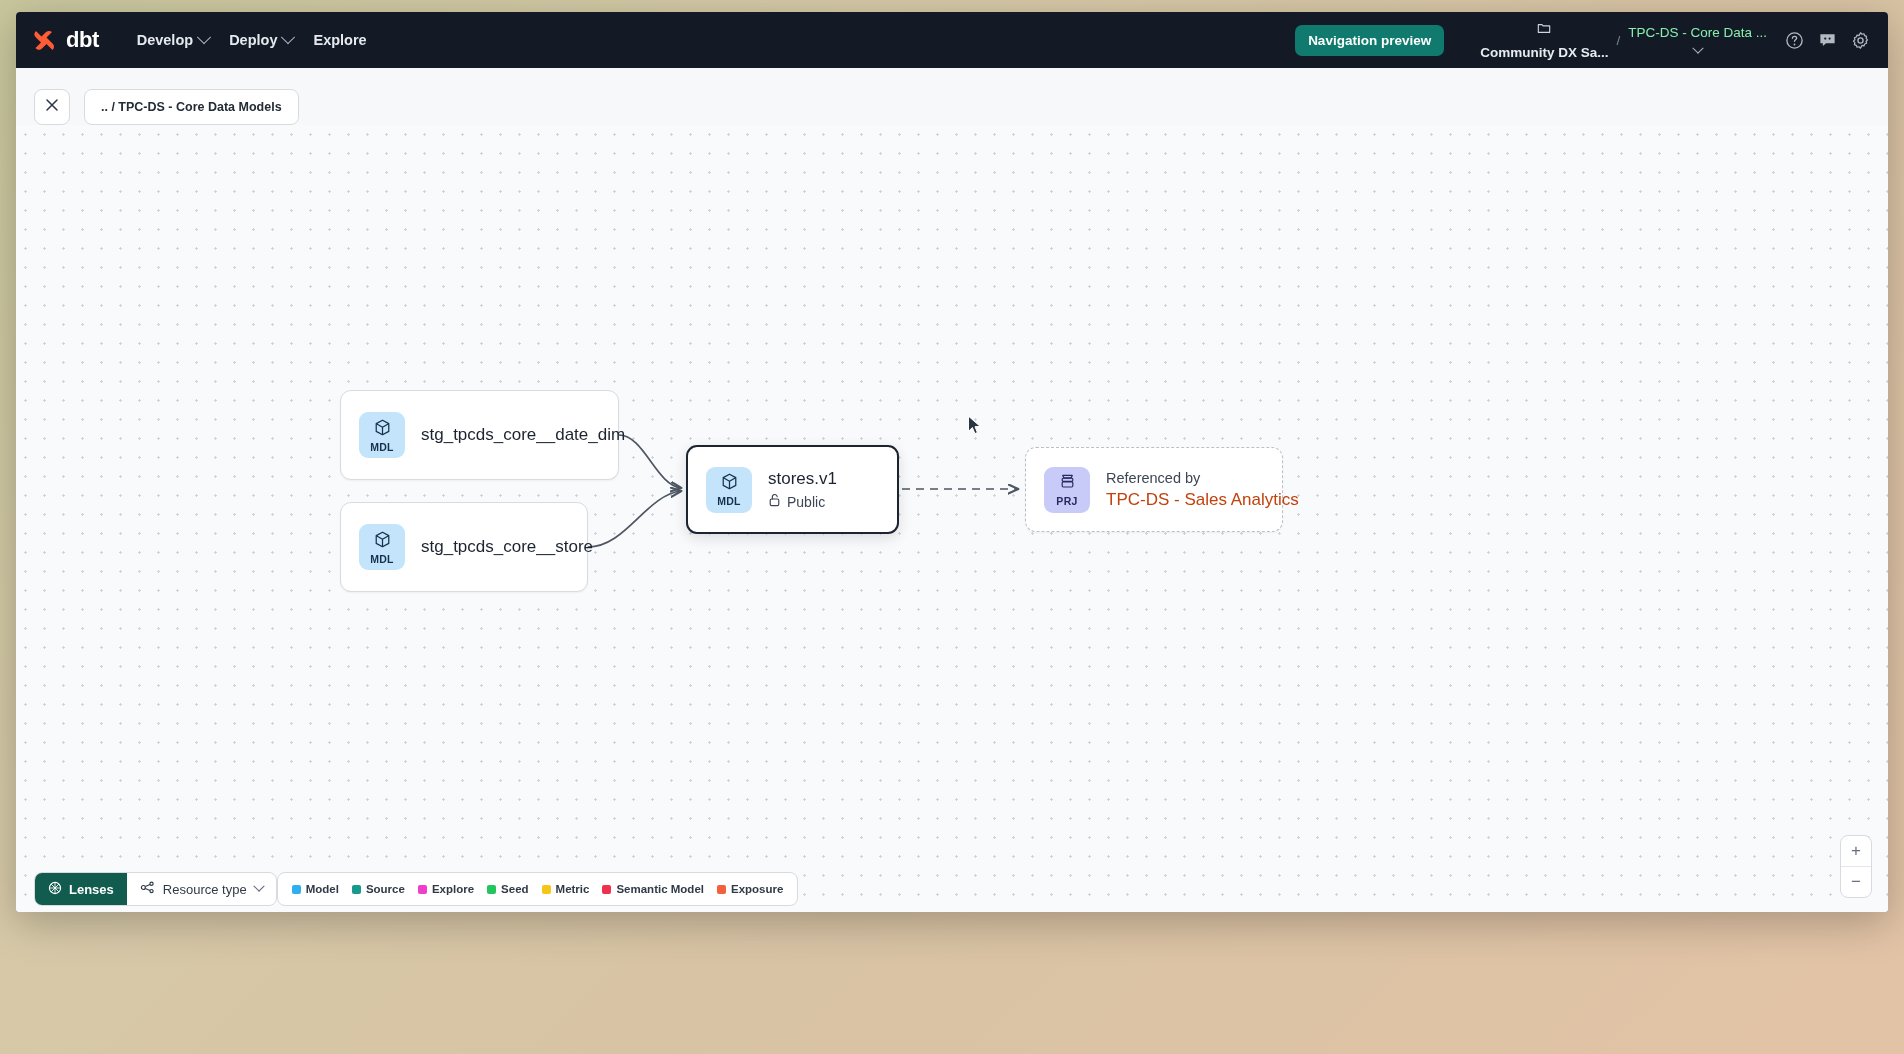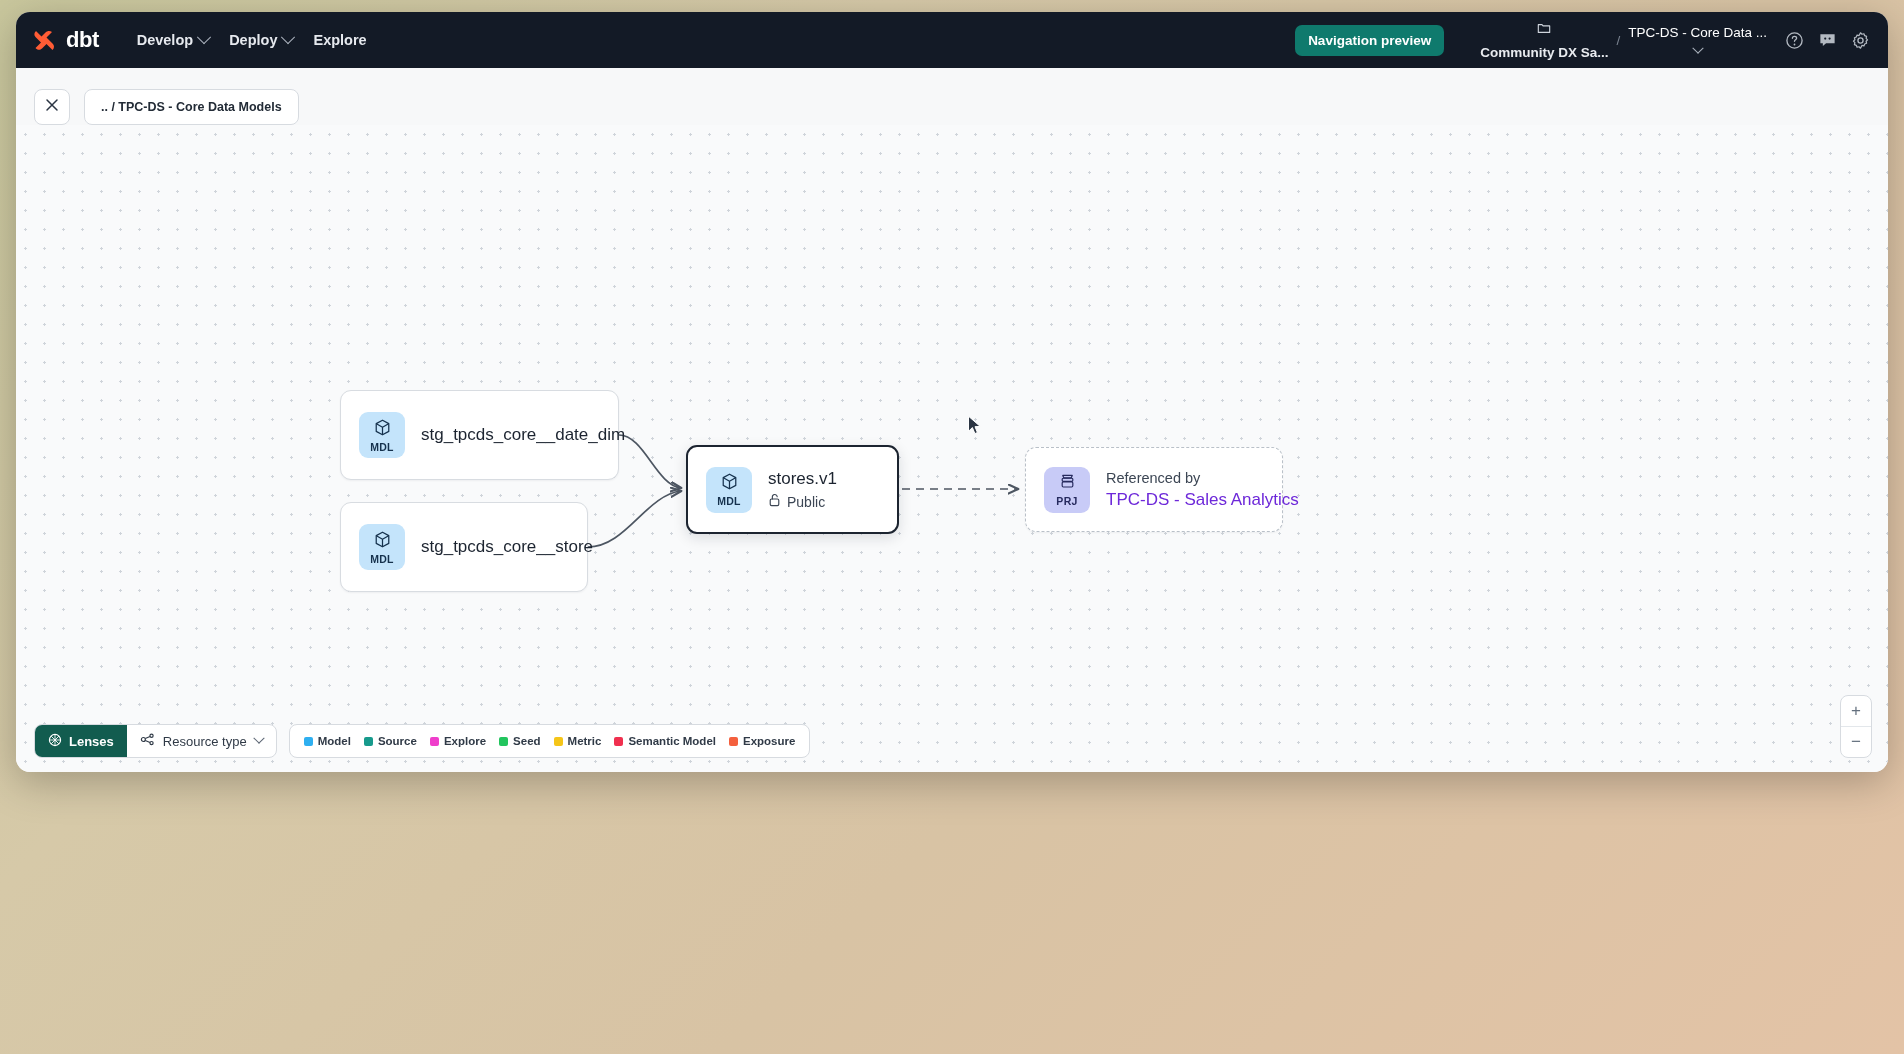"dbt" .window { border-radius: 14px -> 4px; height: 760px -> 900px }
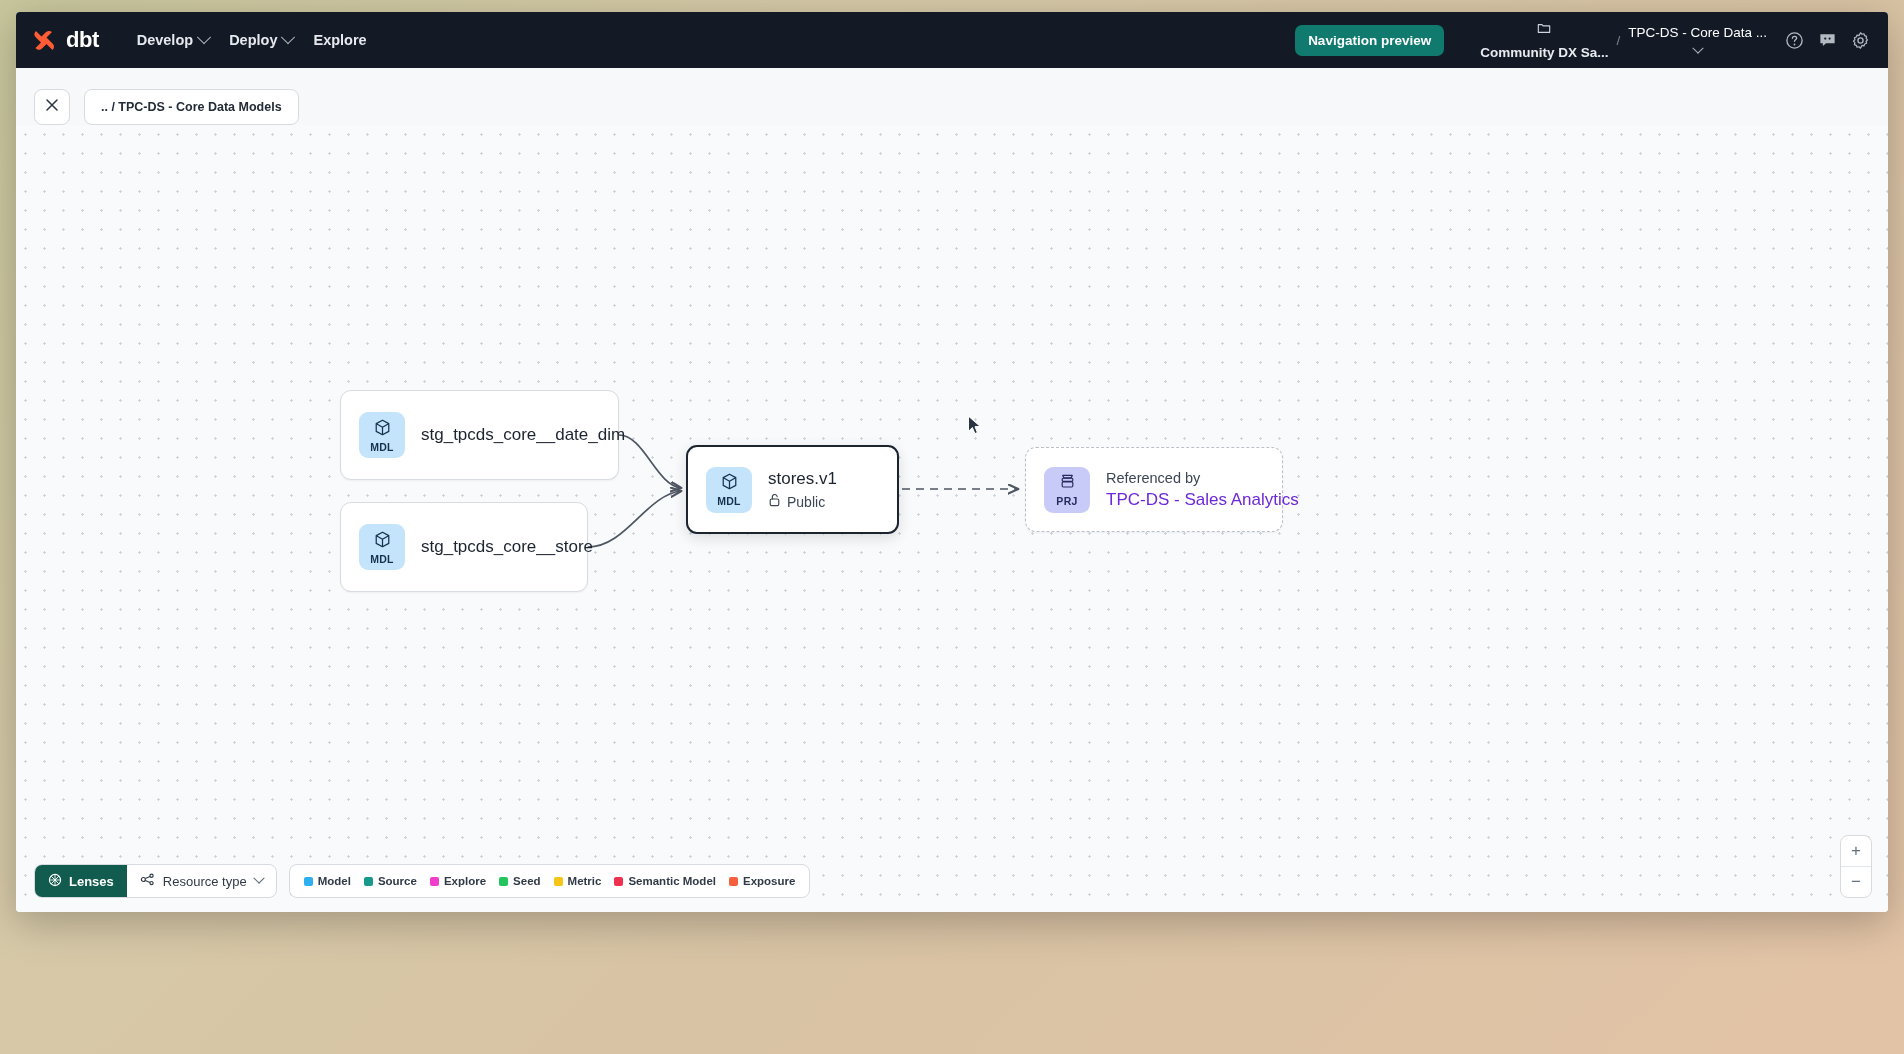"TPC-DS - Core Data ..." .crumb-item.reg { color: #ffffff -> #86efac }
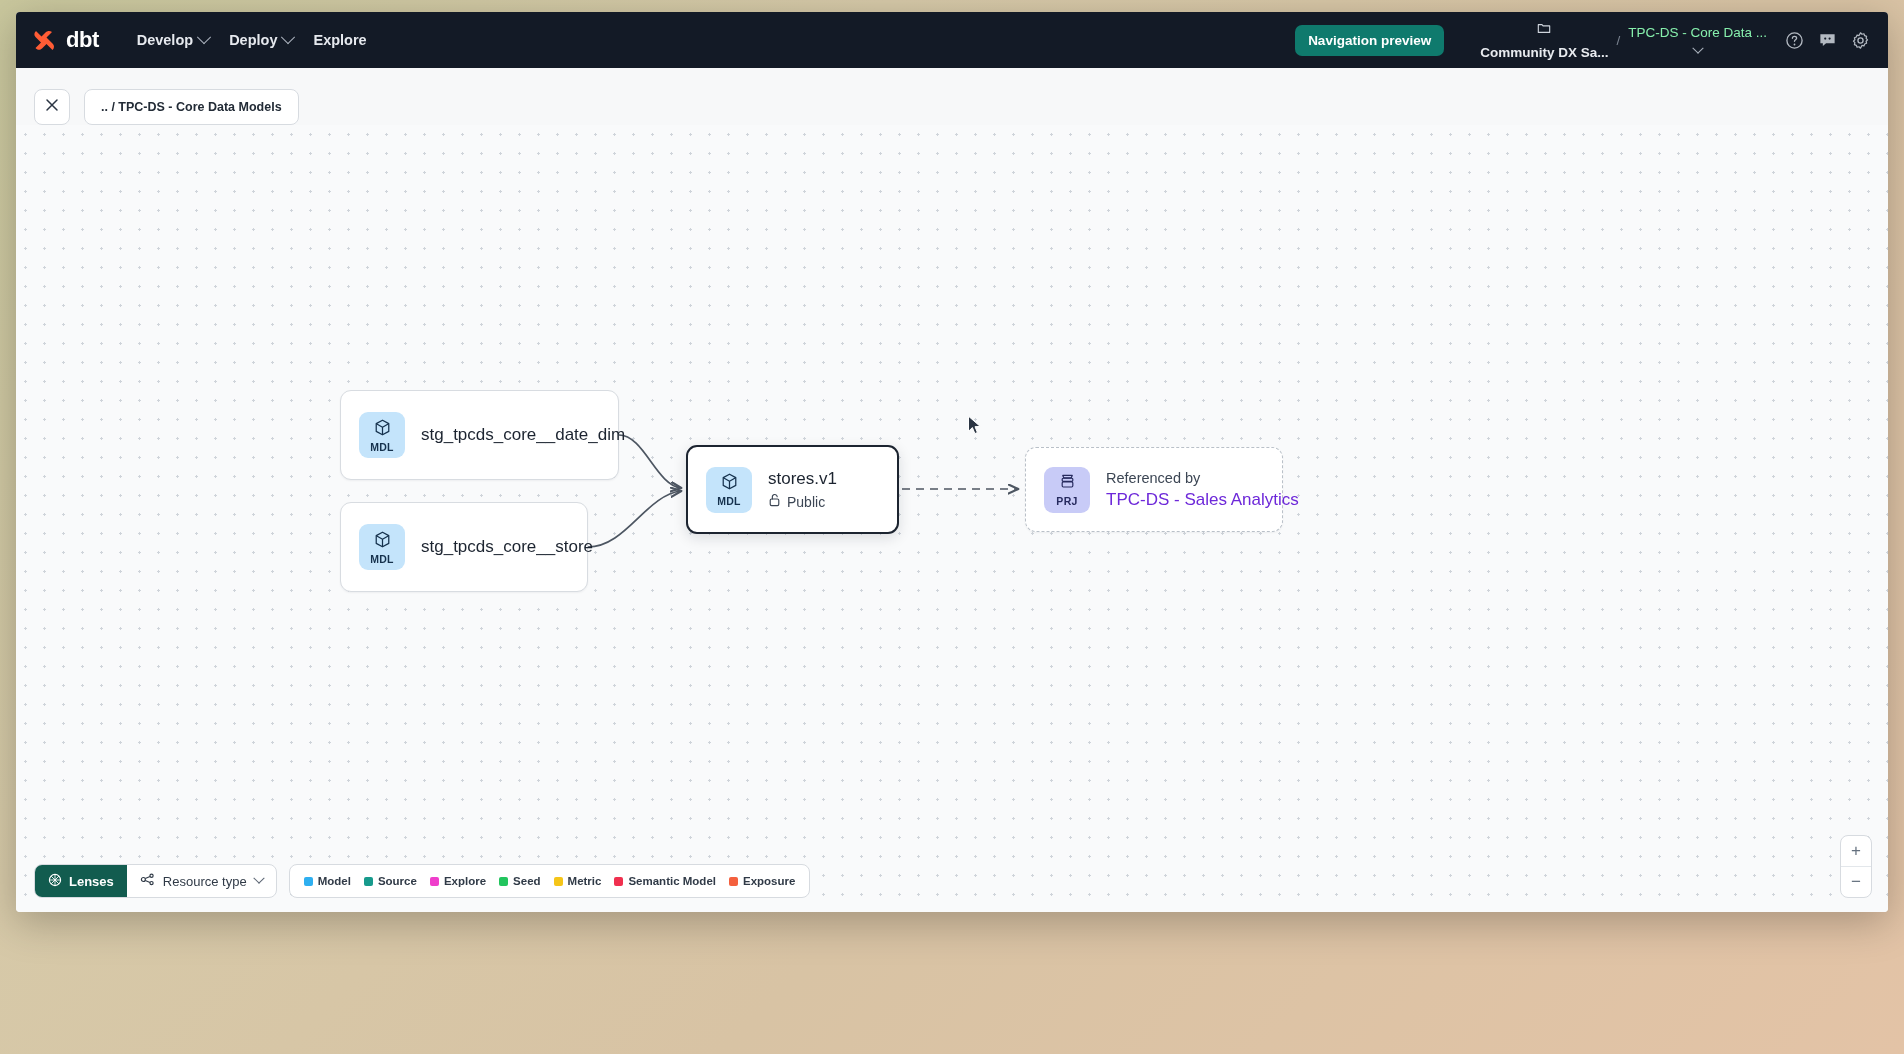"TPC-DS - Sales Analytics" .node-main { color: #6d28d9 -> #c2410c }
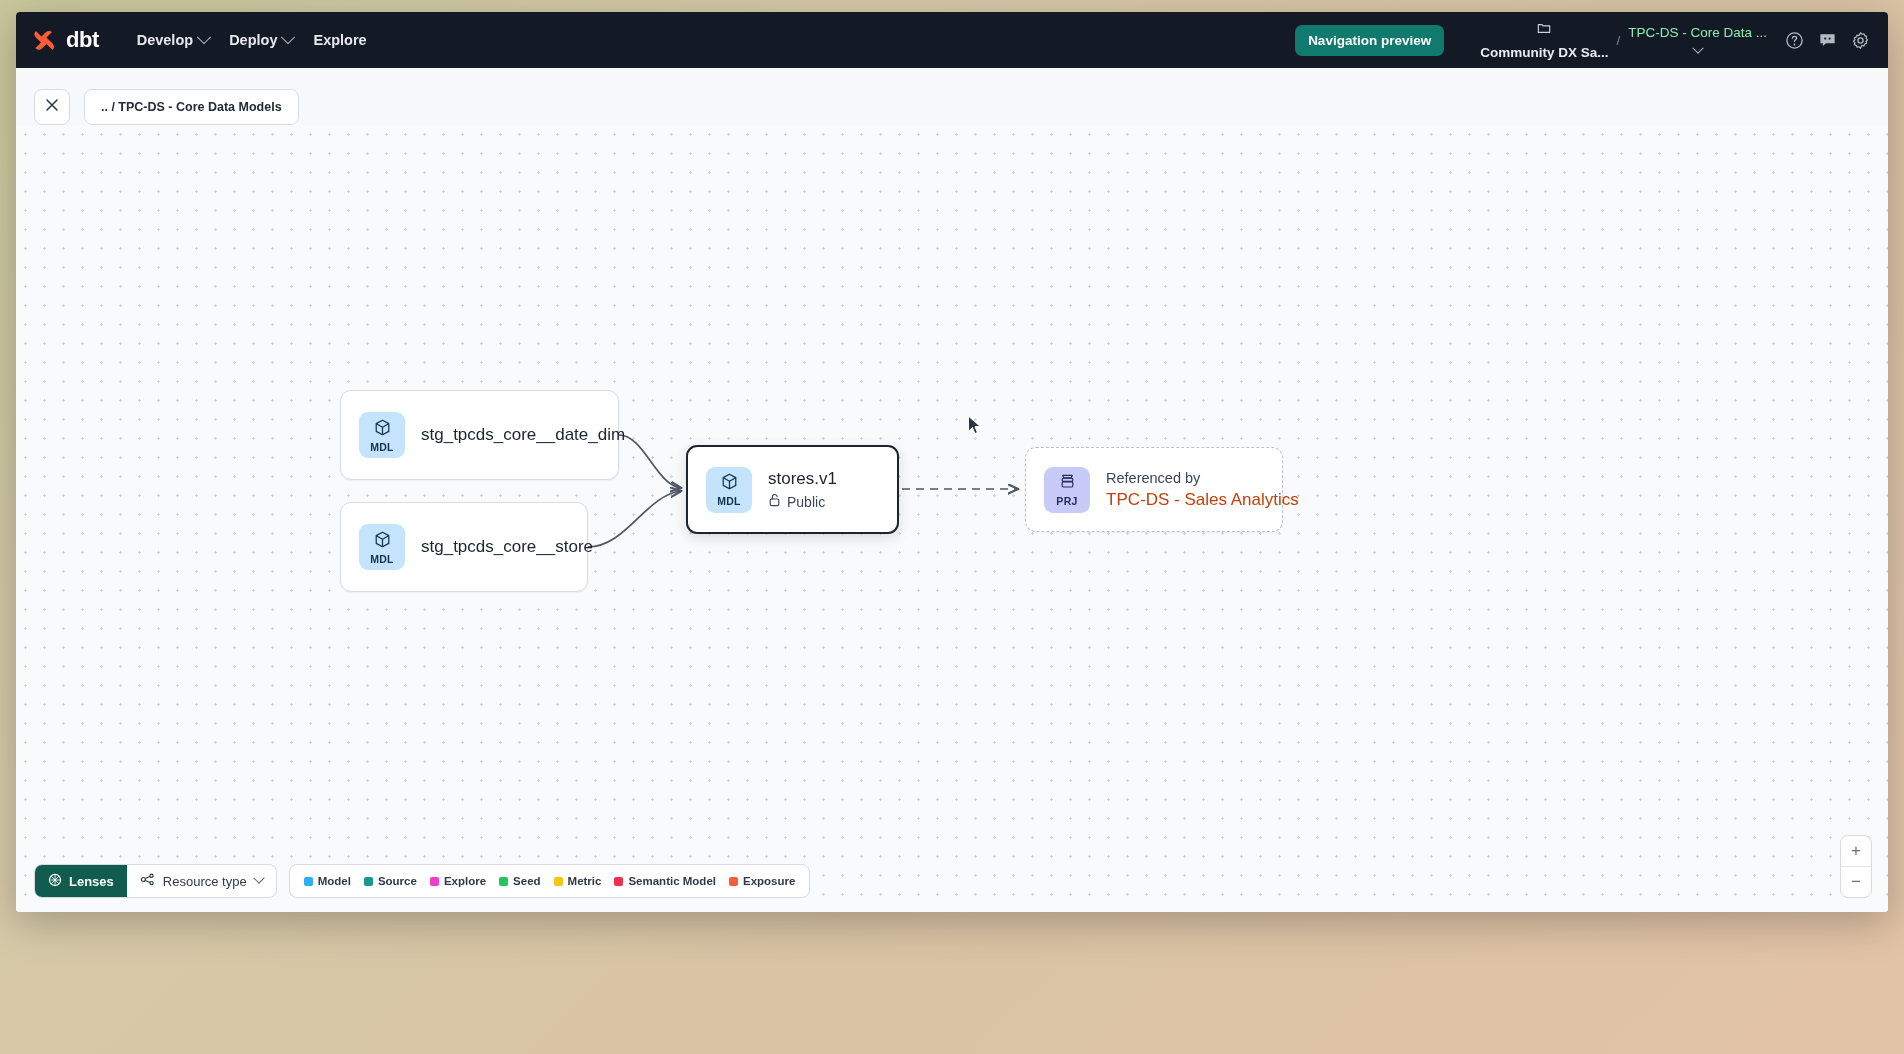"Lenses" .bottombar { bottom: 14px -> 6px; gap: 12px -> none }
